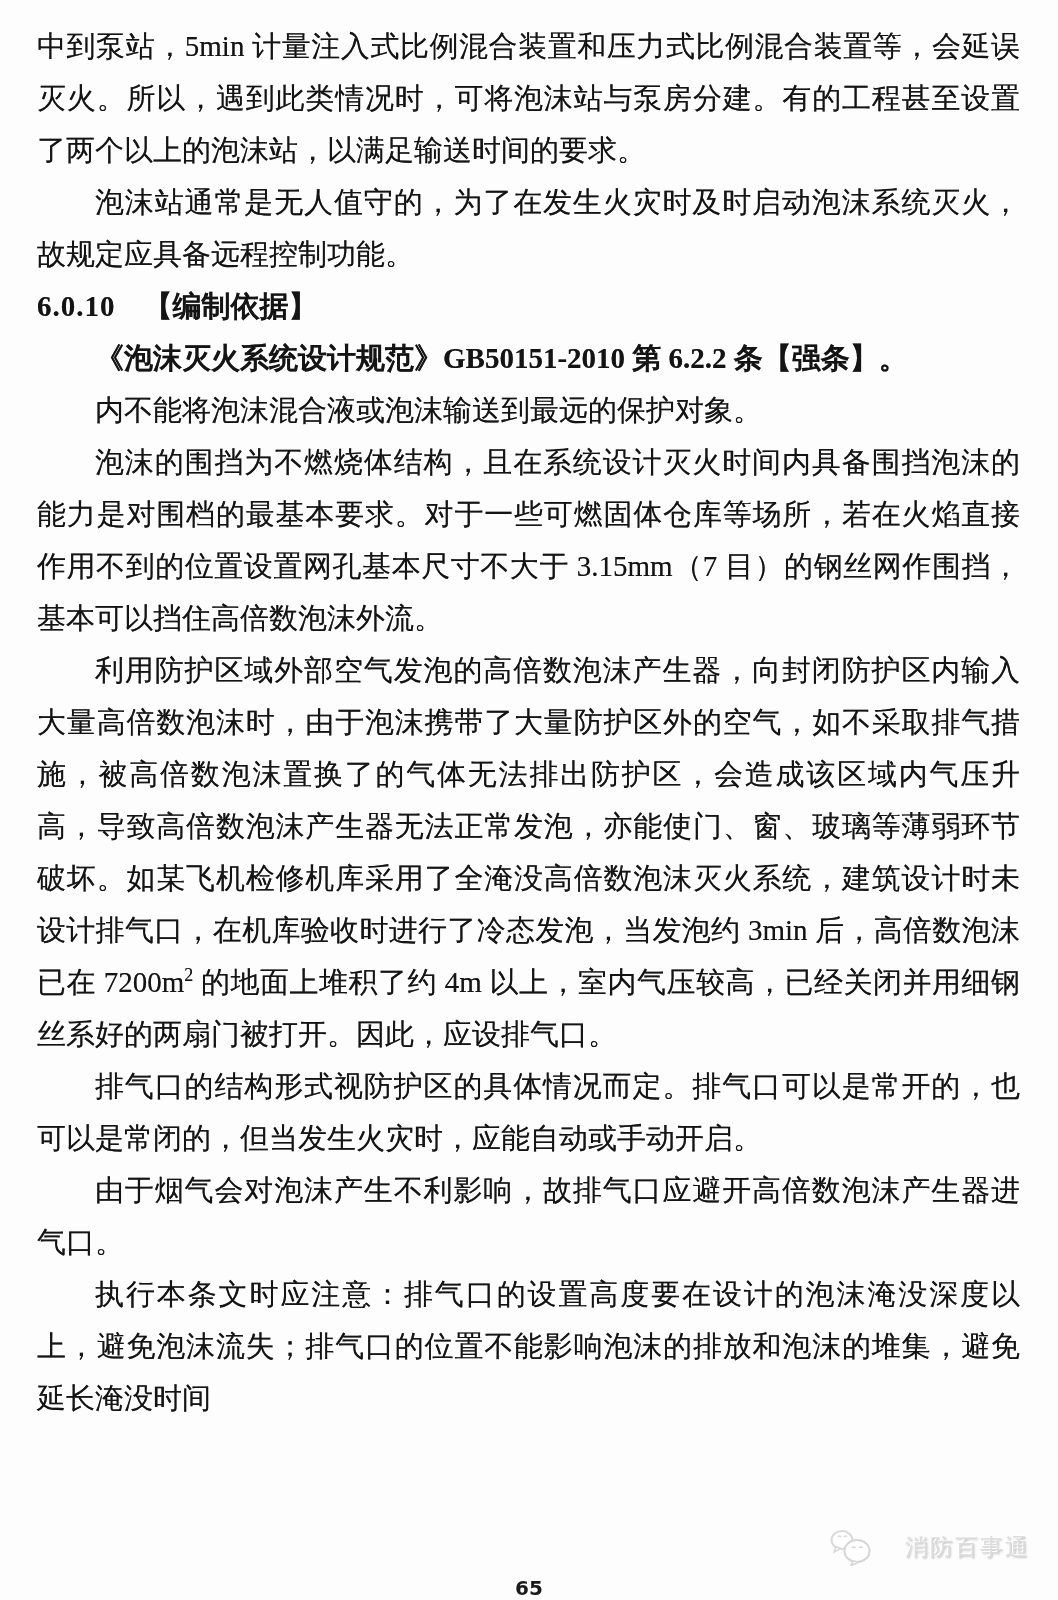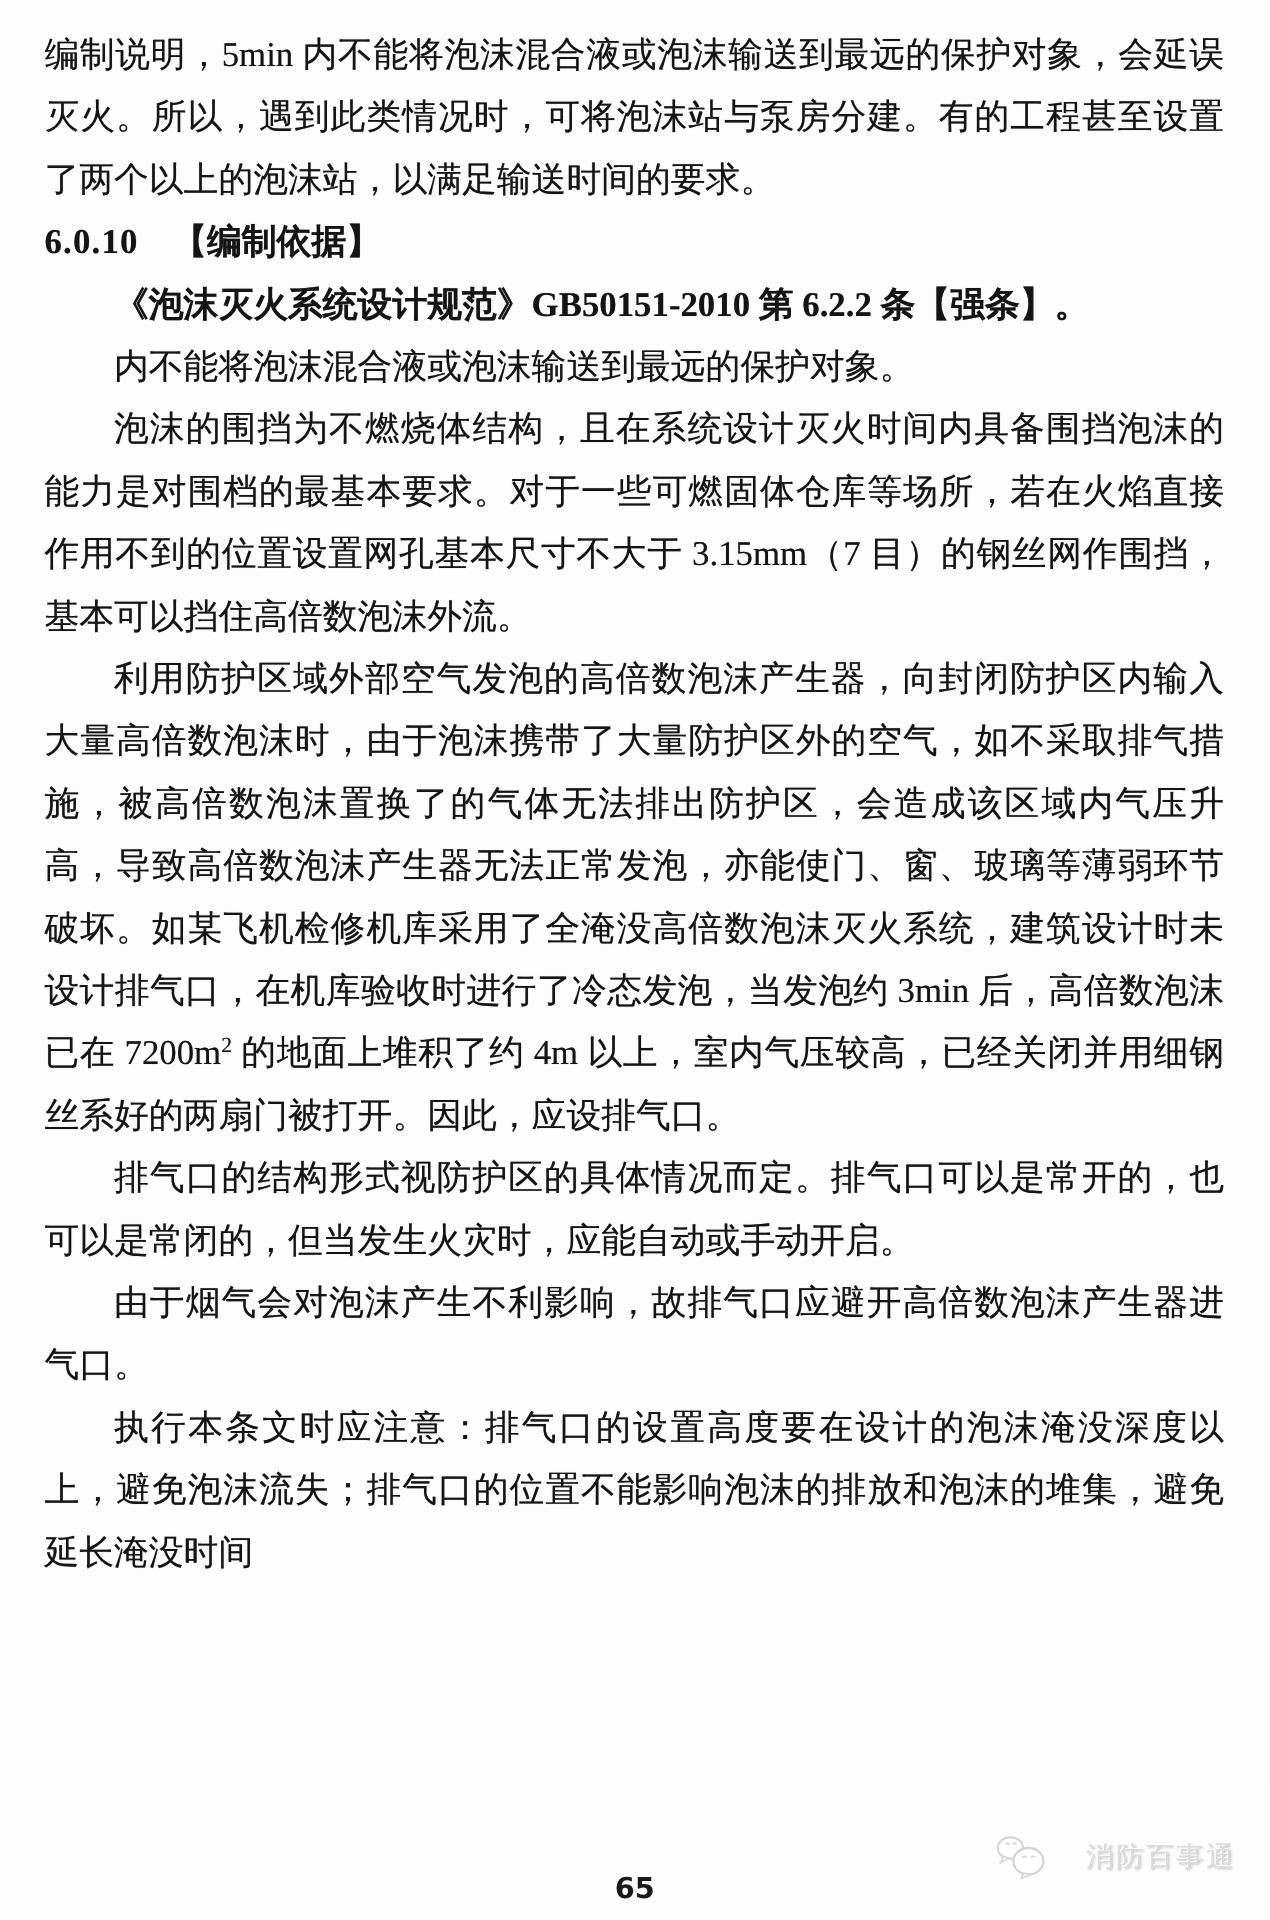"编制说明，5min" p.para-noindent { text: 编制说明，5min 内不能将泡沫混合液或泡沫输送到最远的保护对象 -> 中到泵站，5min 计量注入式比例混合装置和压力式比例混合装置等 }
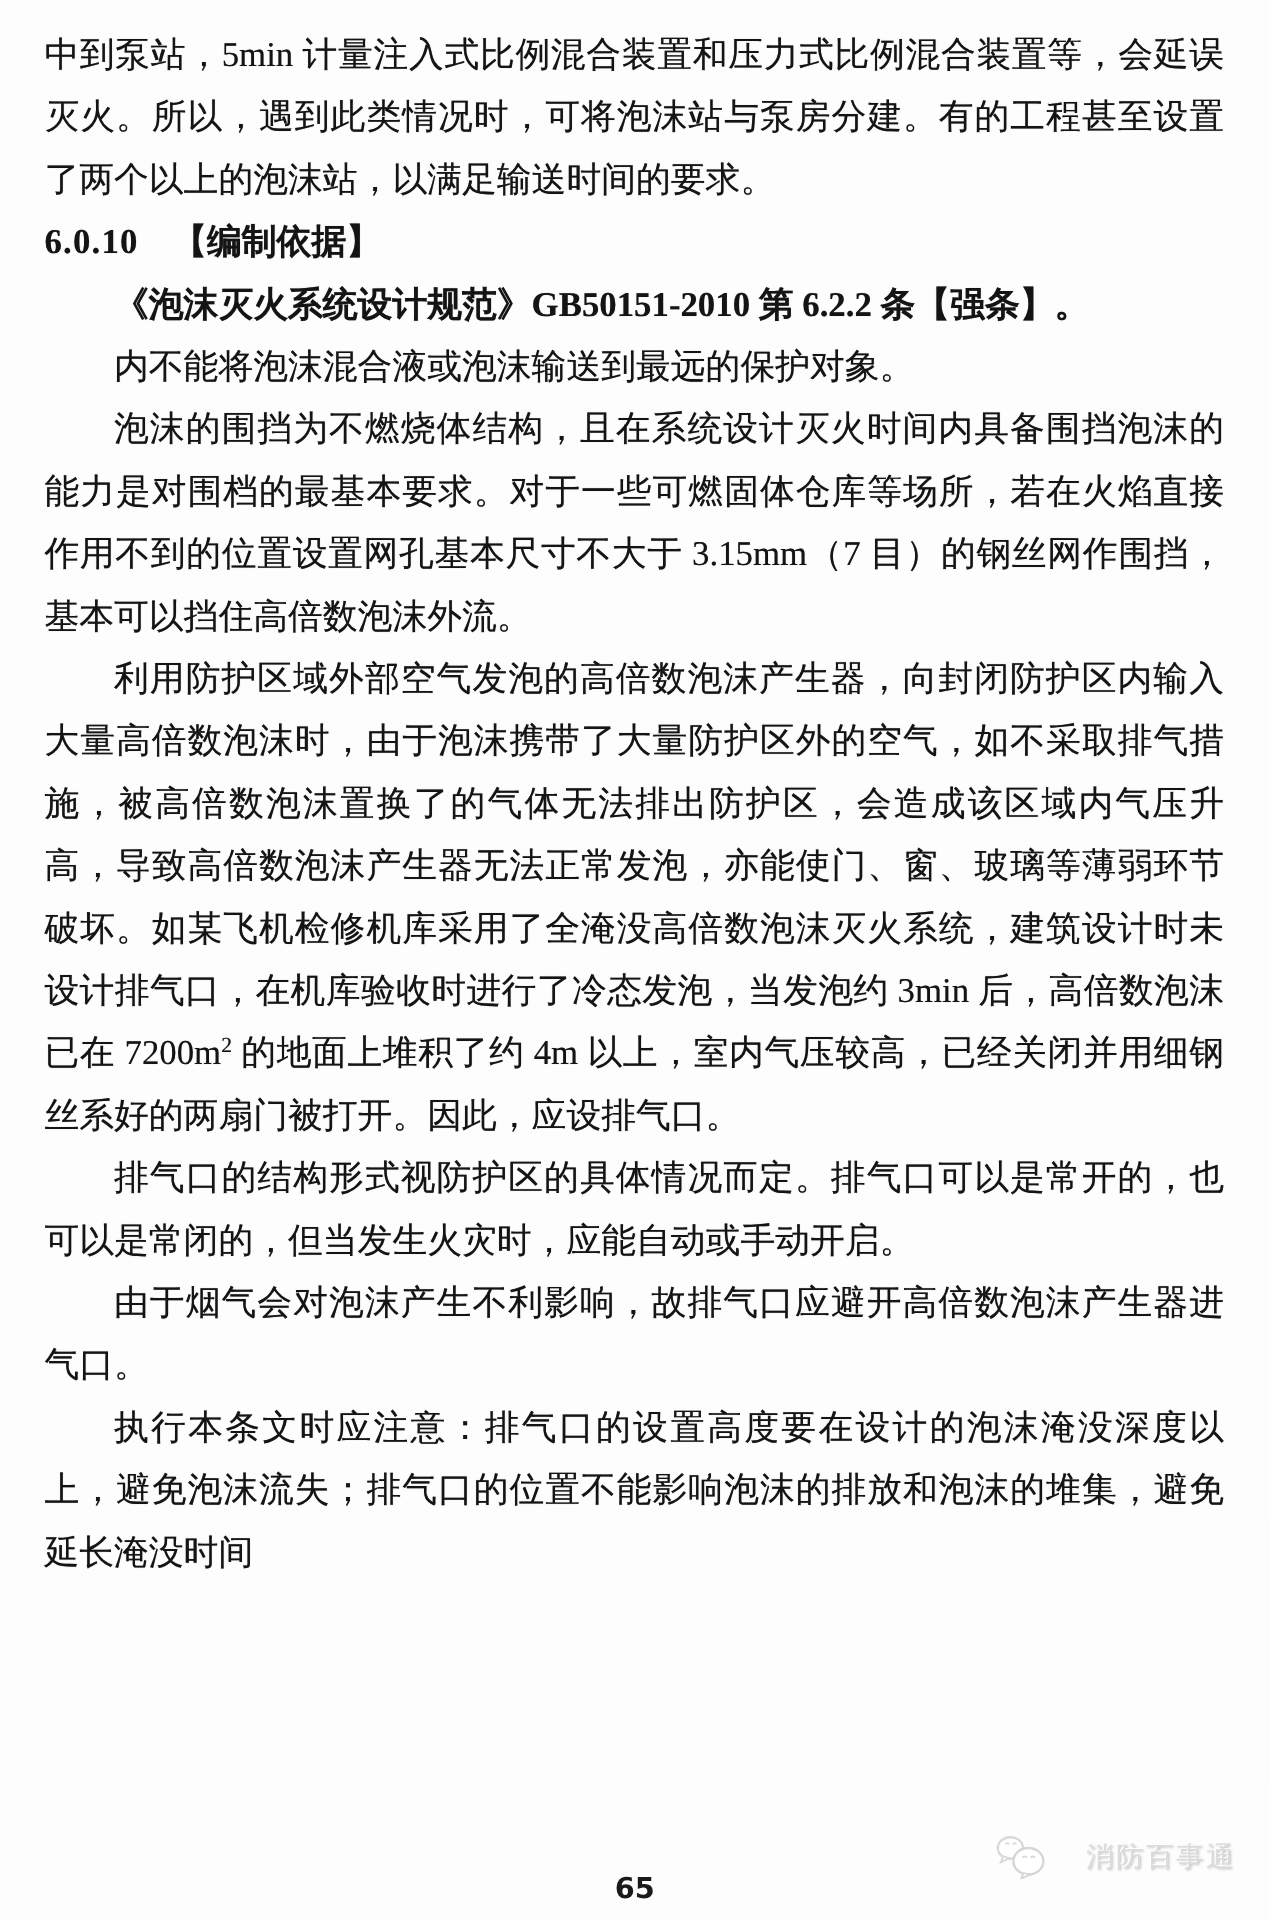"泡沫站通常是无人值守的，为了在发生火灾时及时启动泡沫系统灭火，故规定应具备远程控" p.para-indent { html: none -> <p>泡沫站通常是无人值守的，为了在发生火灾时及时启动泡沫系统灭火，故规定应具备远程控制功能。</p> }
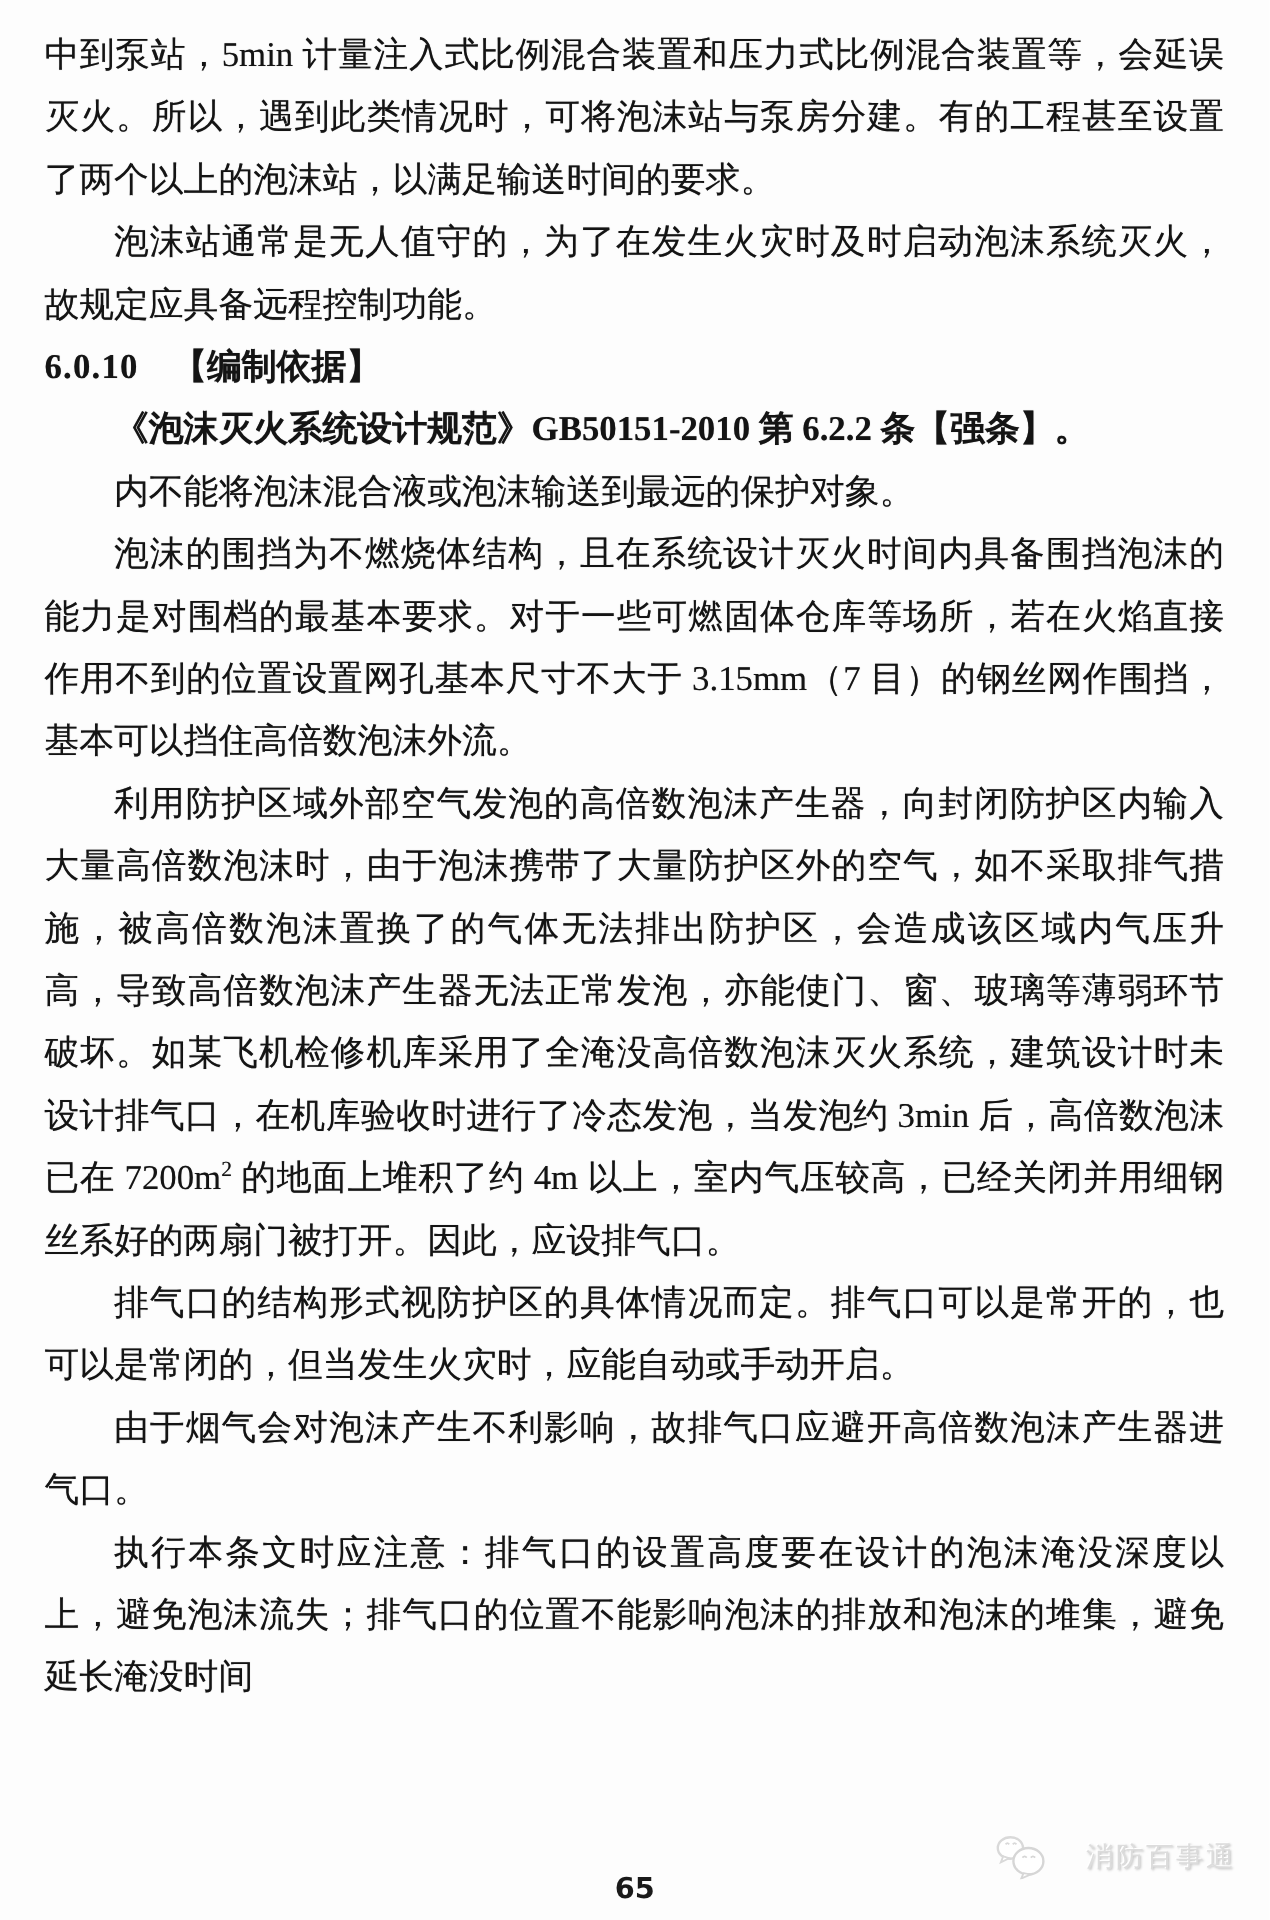"65" .footer-pagenum { bottom: 12px -> 0; font-size: 24px -> 20px }
